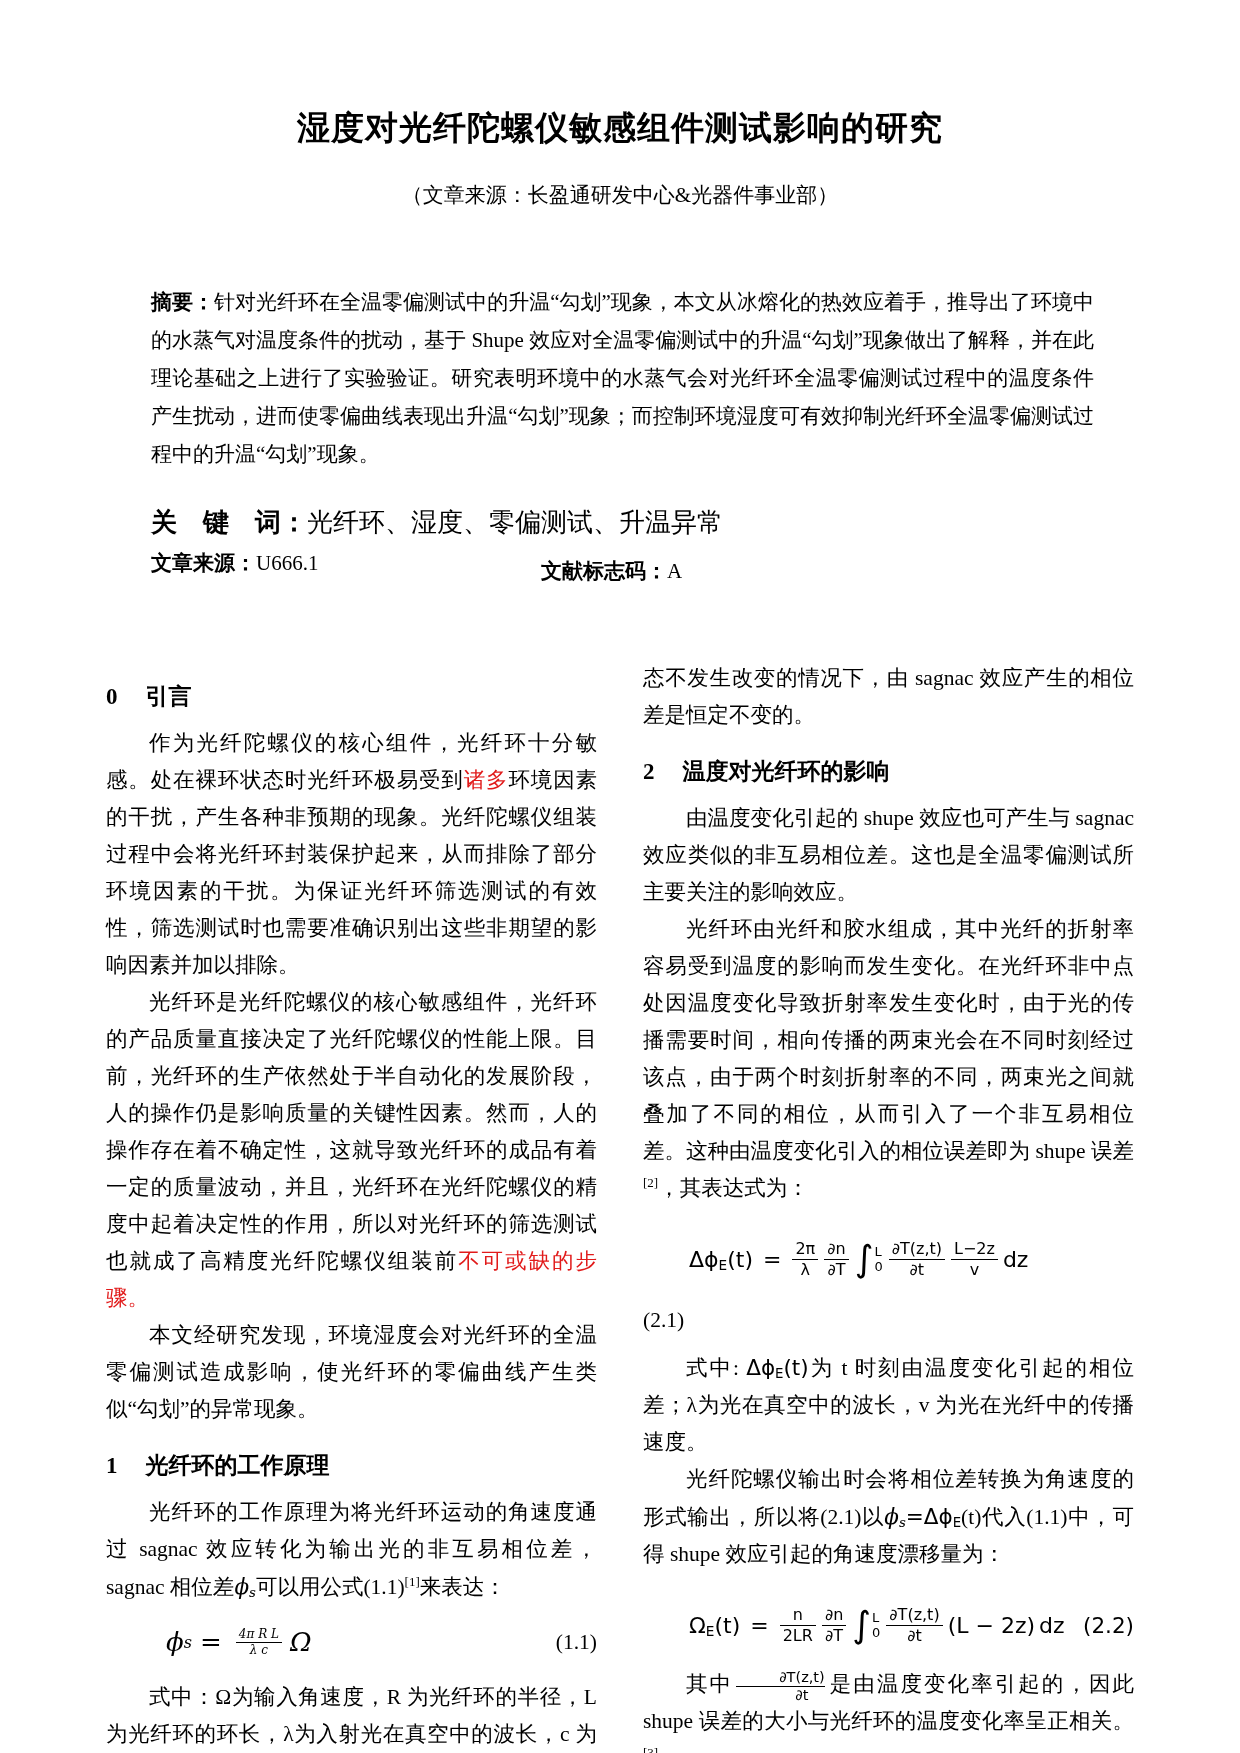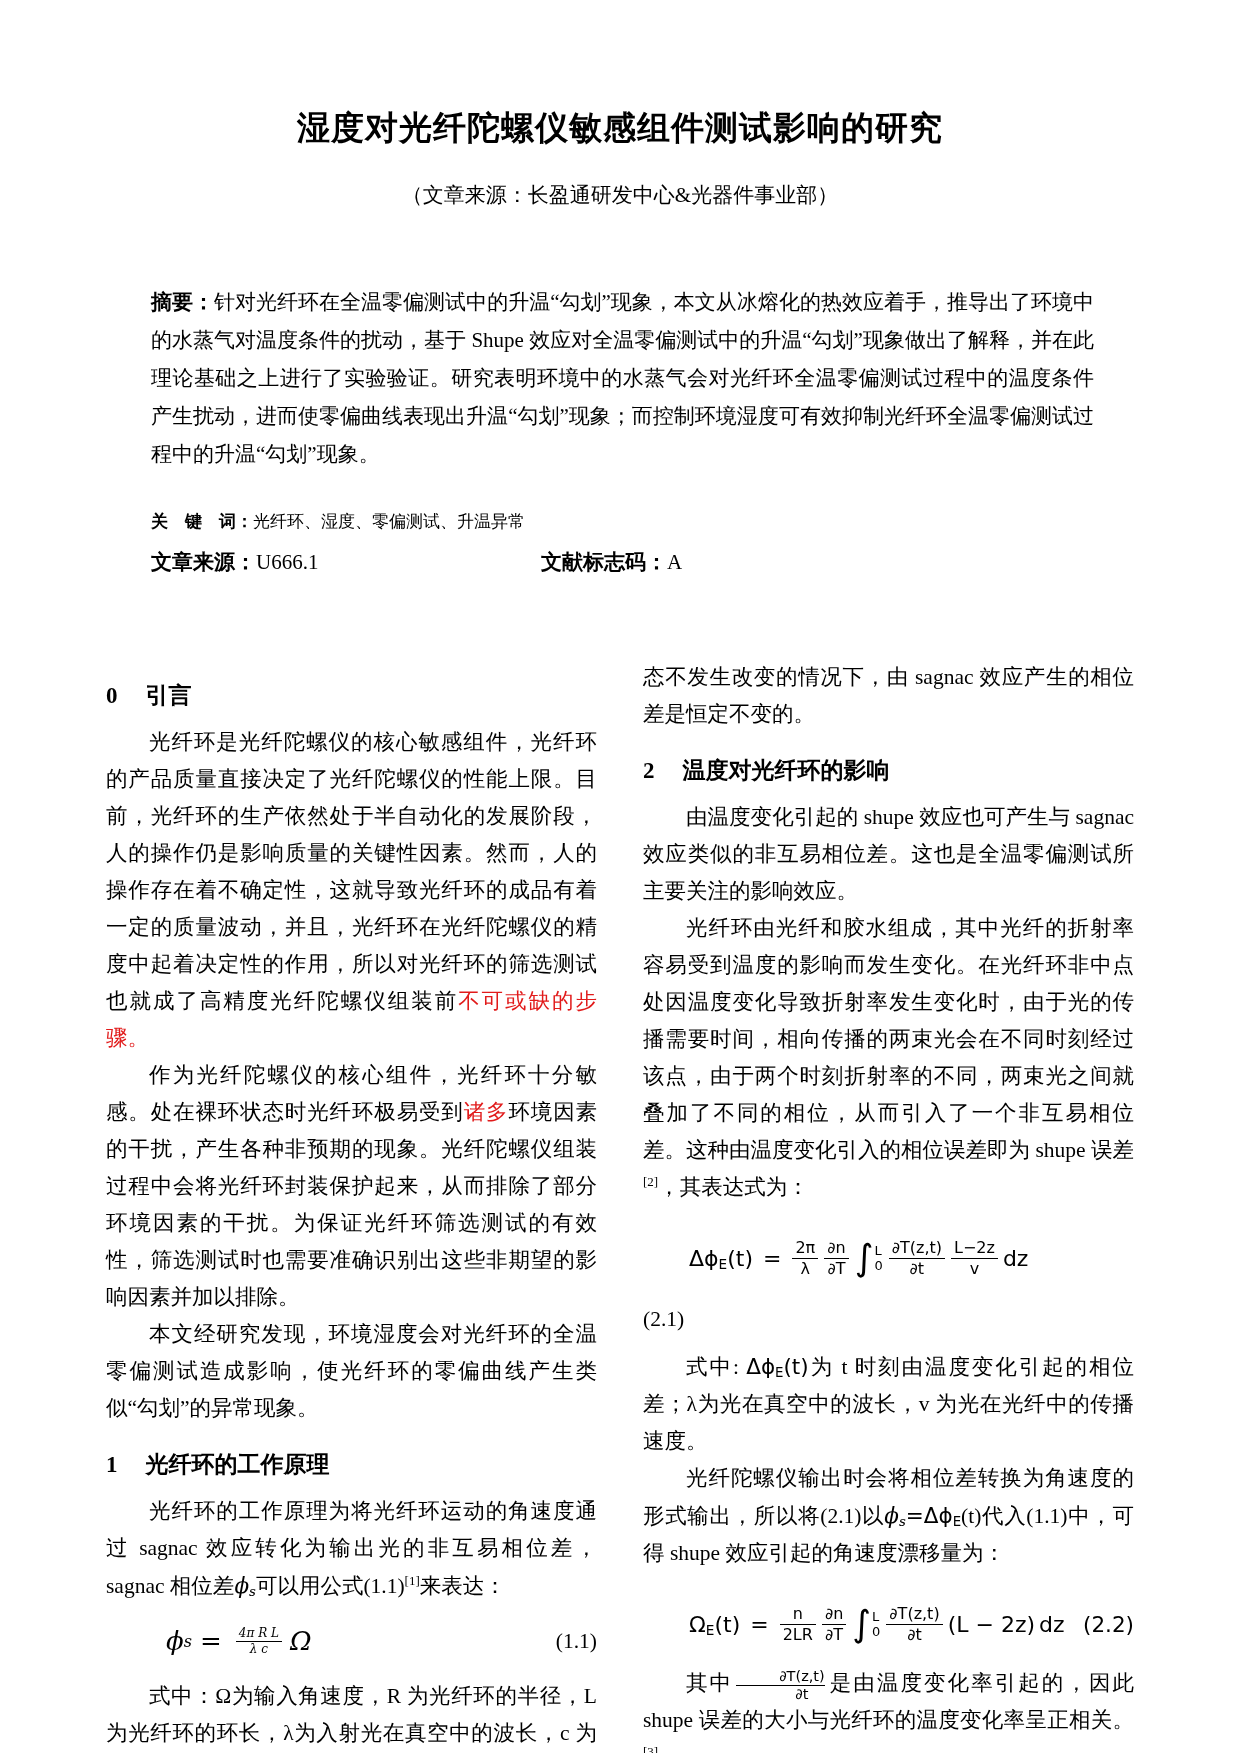"关 键 词：光纤环、湿度、零偏测试、升温异常" .kw-line { font-size: 17px -> 26px }
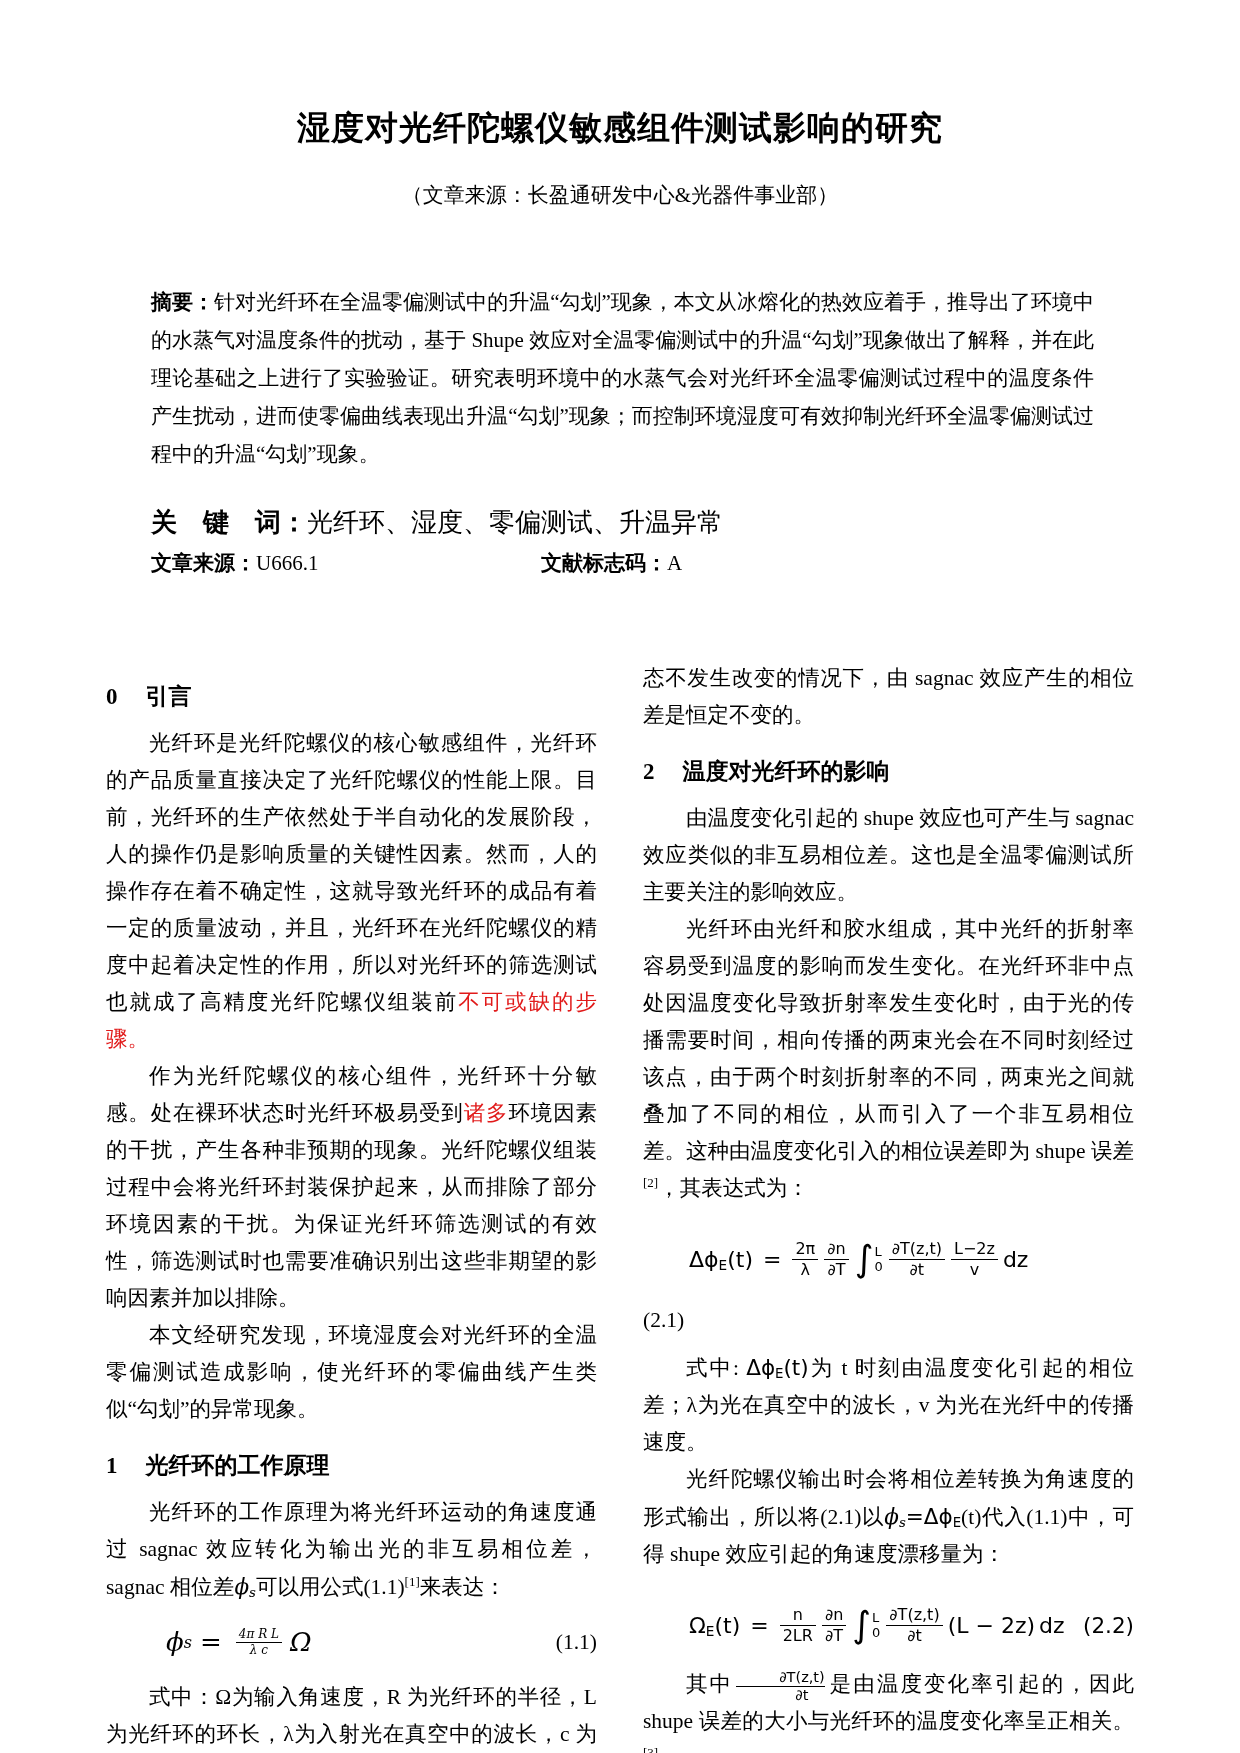"文献标志码：A" .doccode { top: 0 -> 8px }
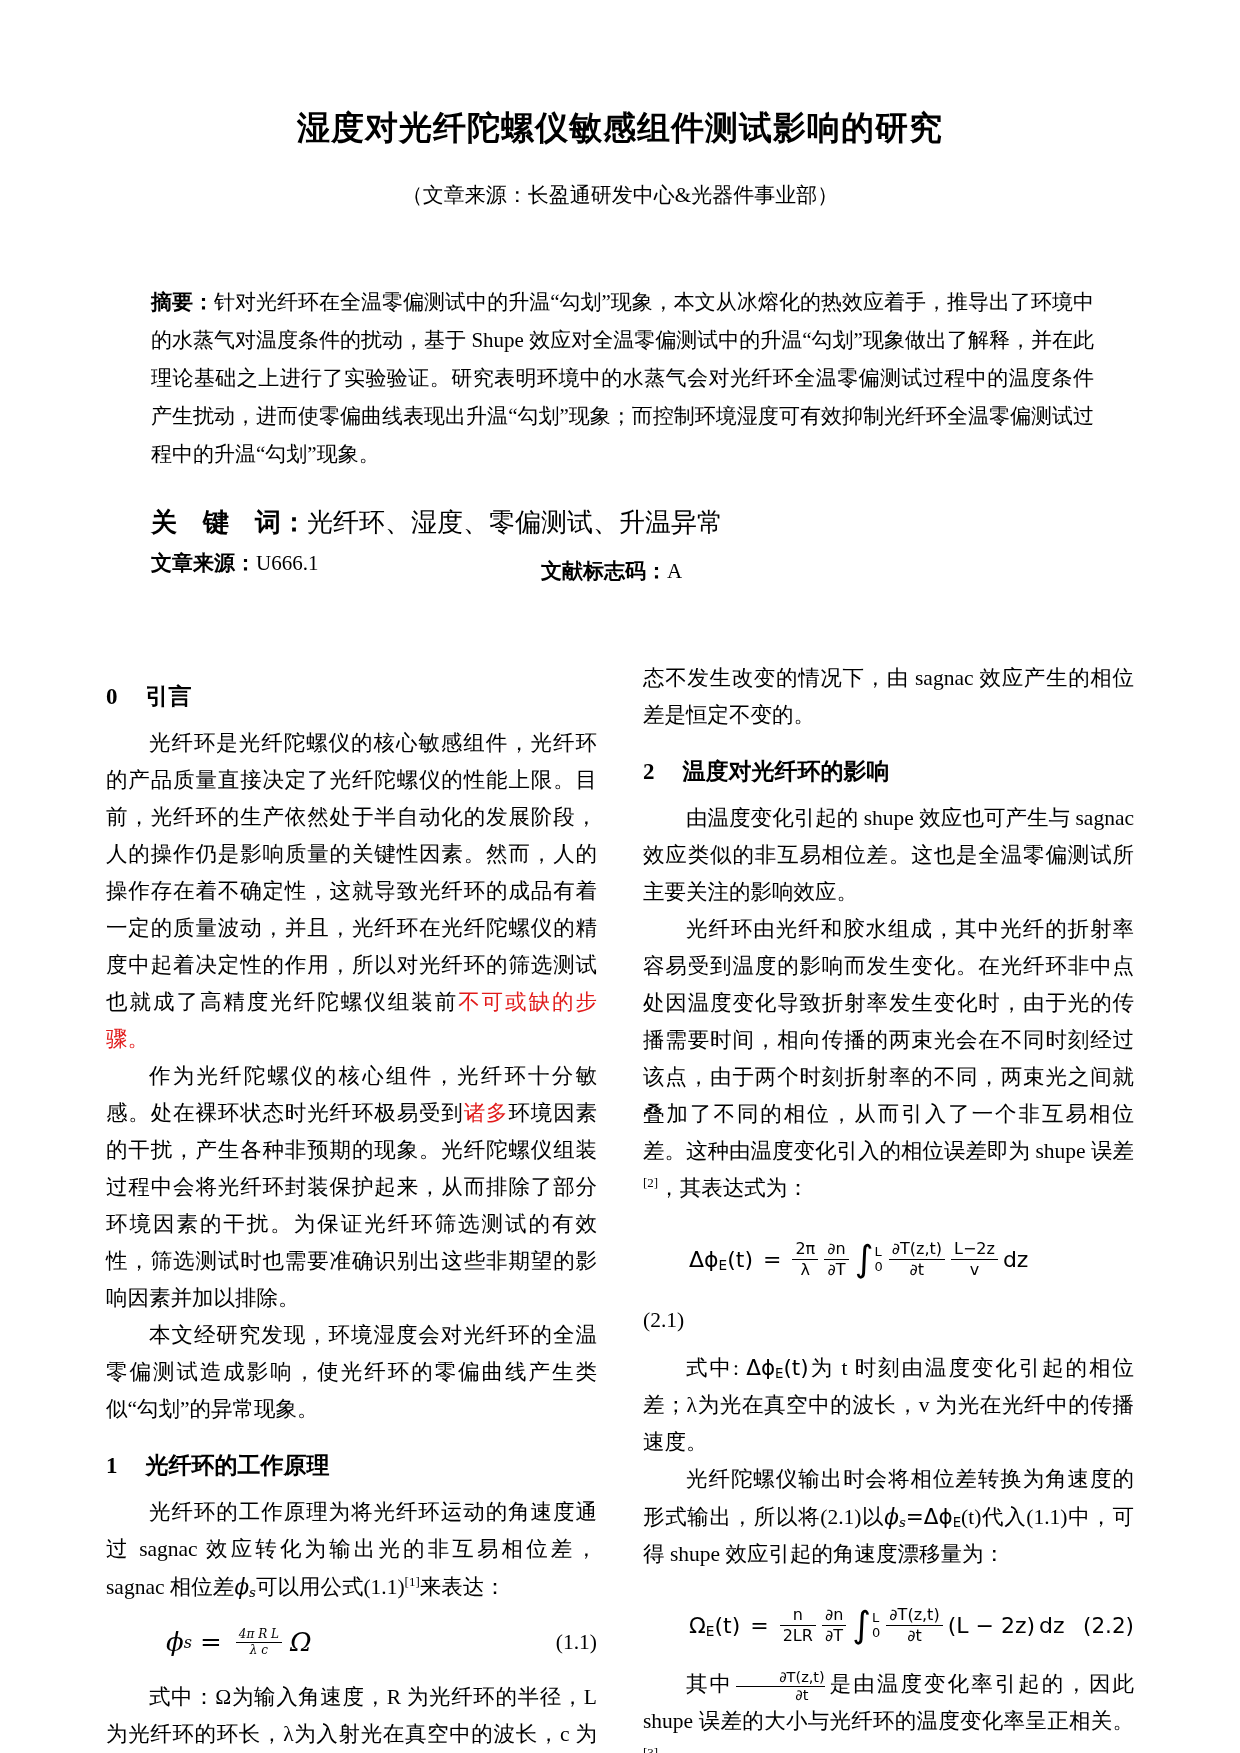"光纤环是光纤陀螺仪的核心敏感组件，光纤环的产品质量直接决定了光纤陀螺仪的性能上限" p.indent { order: before "作为光纤陀螺仪的核心组件，光纤环十分敏感。处在裸环状态时光纤环极易受到诸多环境因" -> after "作为光纤陀螺仪的核心组件，光纤环十分敏感。处在裸环状态时光纤环极易受到诸多环境因" }
